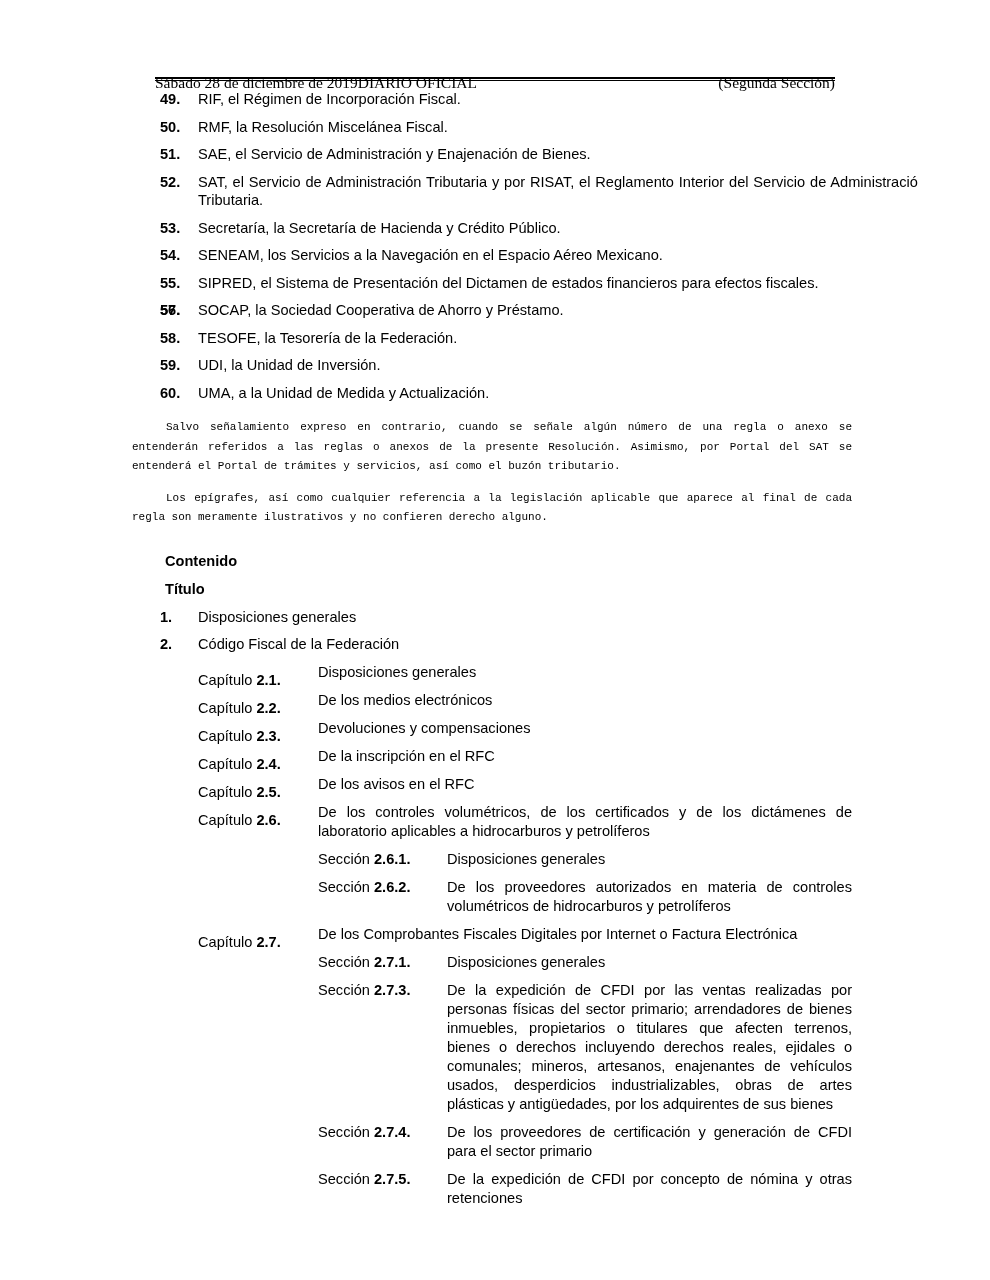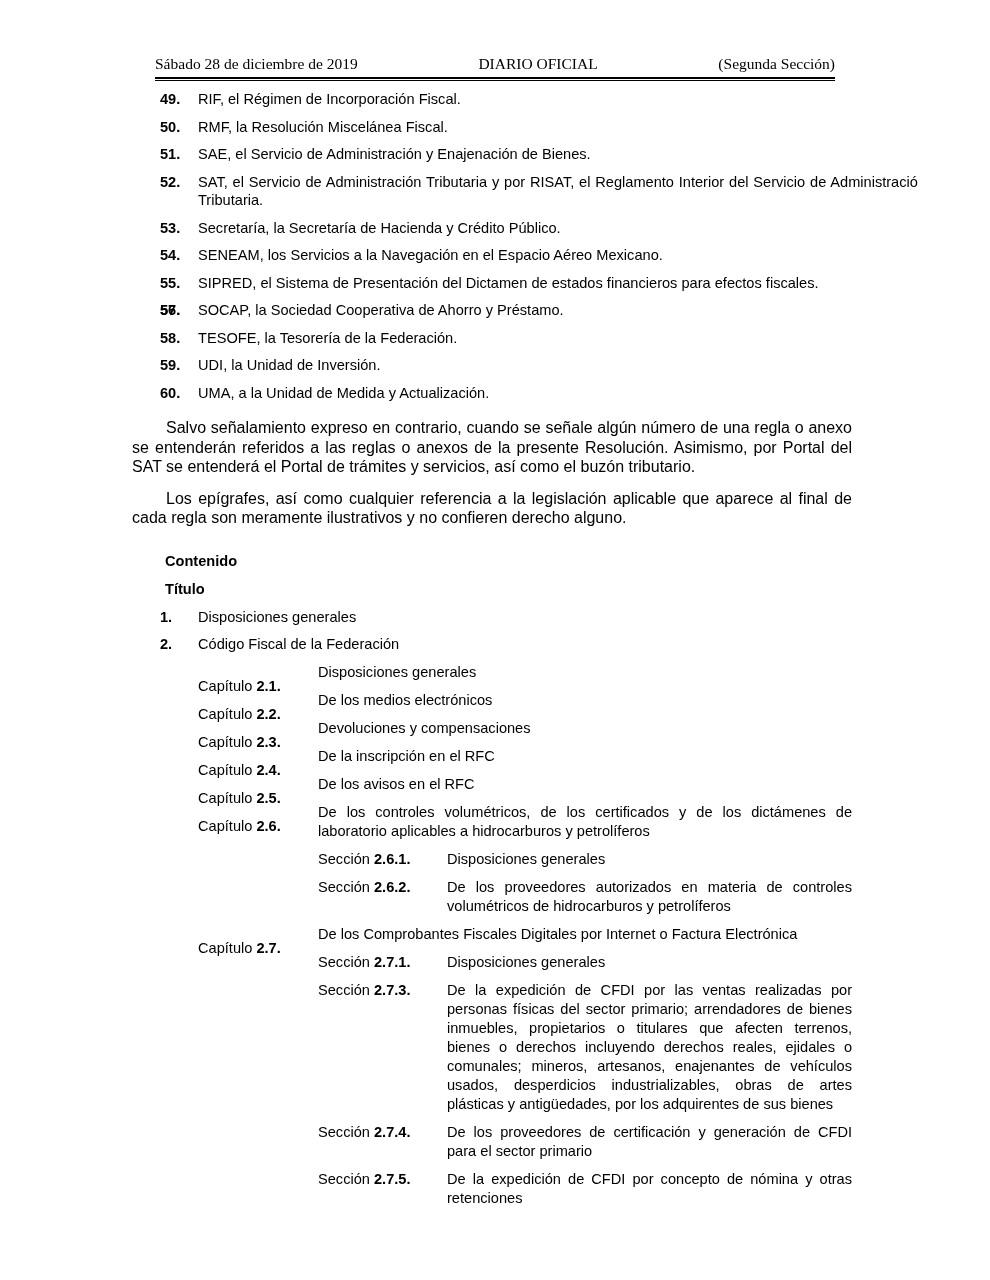"DIARIO OFICIAL" .head-center { margin-top: none -> 19px; text-align: center -> left }
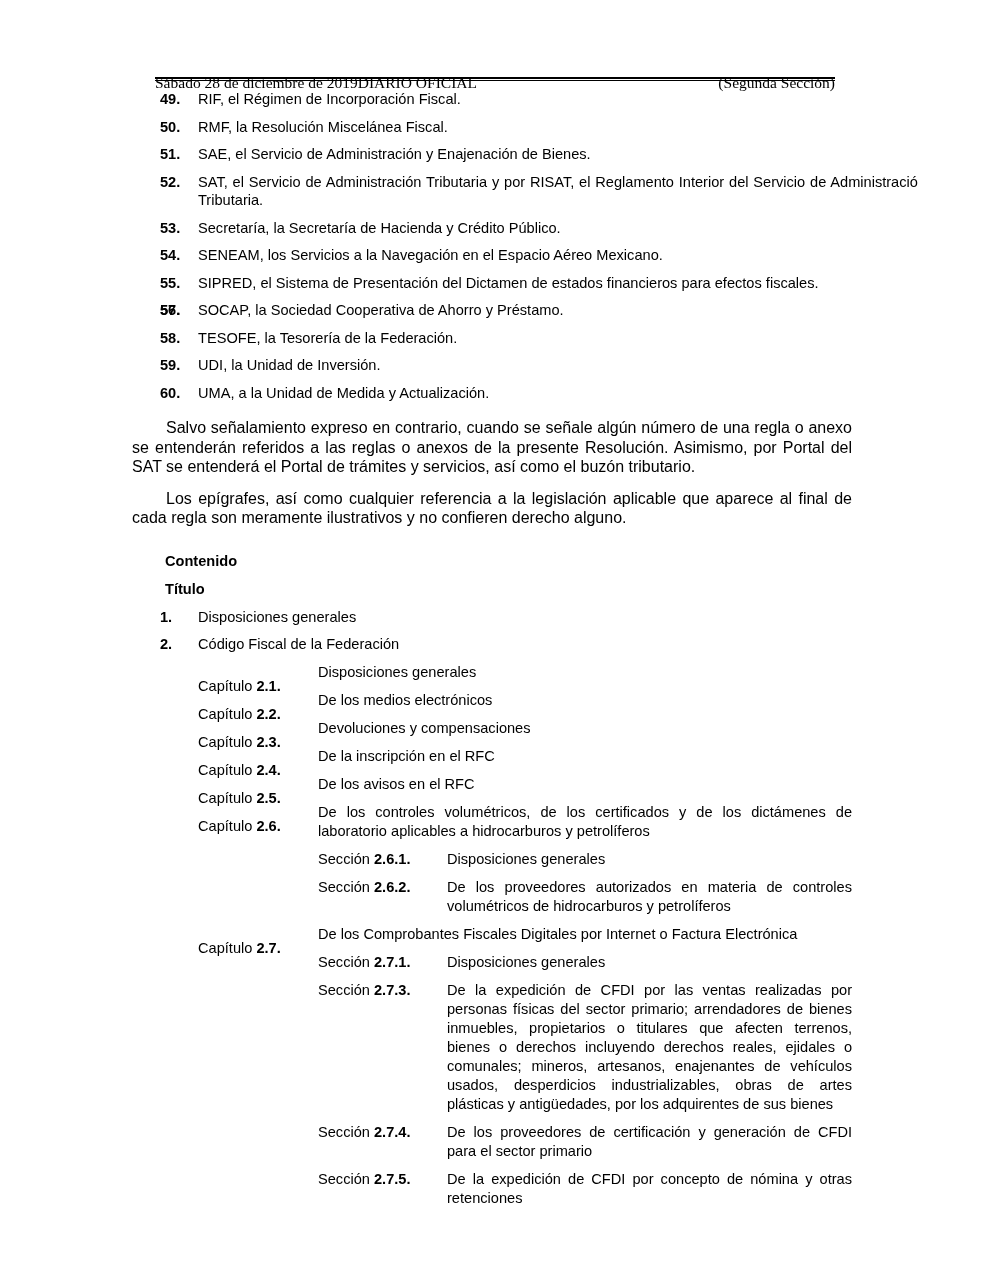"Salvo señalamiento expreso en contrario," .para { font-family: none -> Liberation Mono, monospace; font-size: 16px -> 11px }
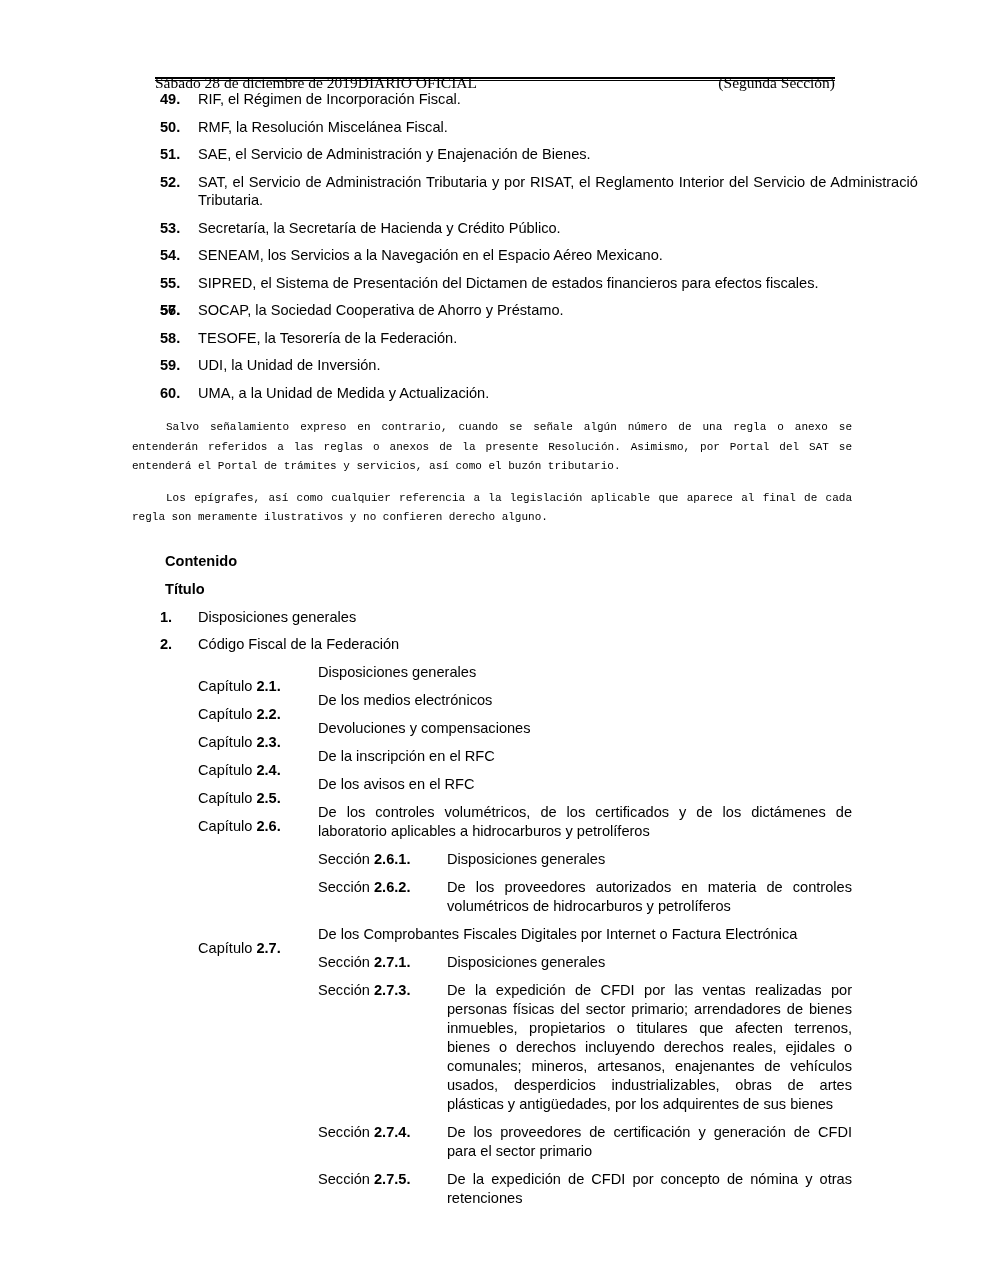"Capítulo 2.1." .cap-row .label { top: 14px -> 8px }
